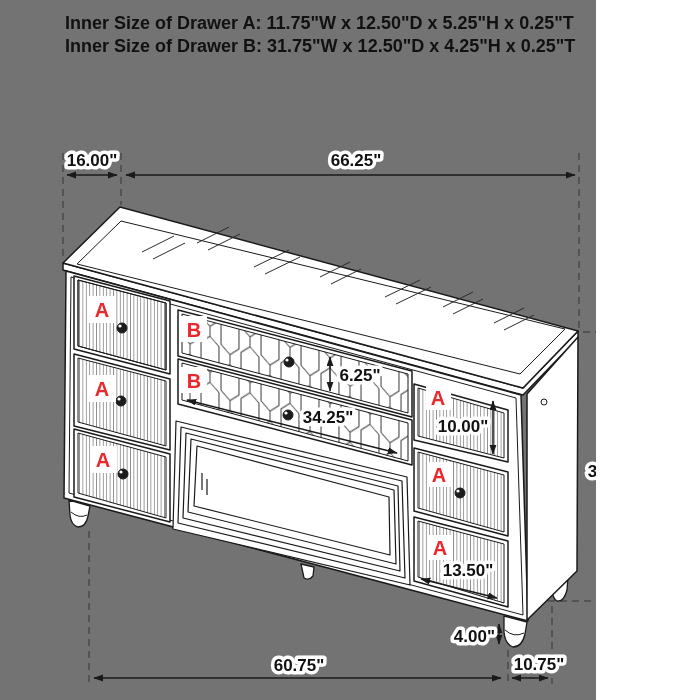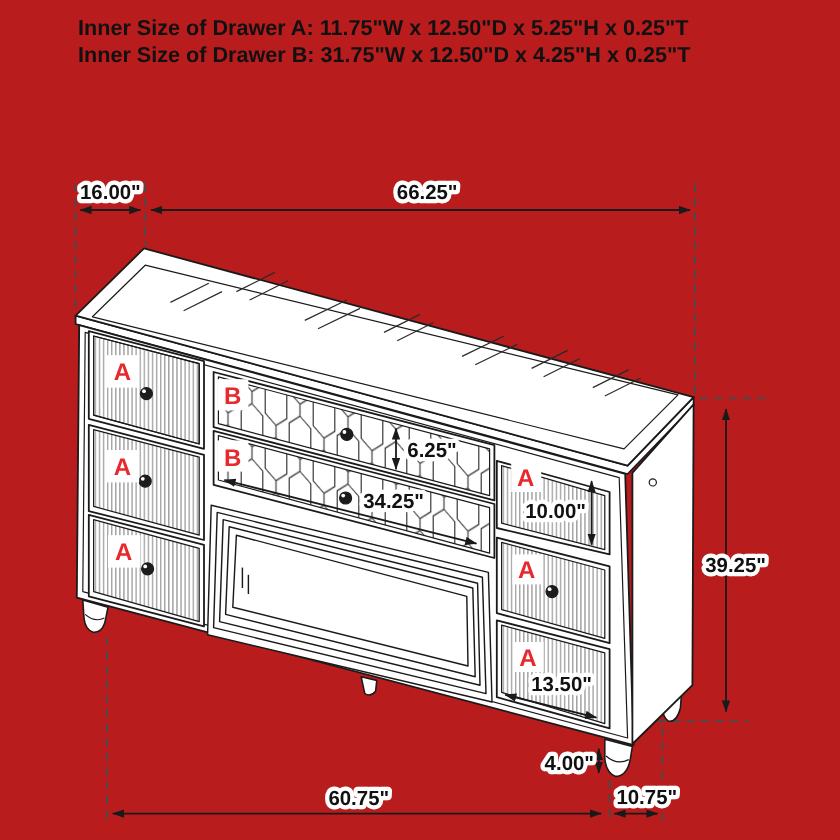"Inner Size of Drawer A:" .stage { background: #b91c1c -> #737373; width: 700px -> 596px }
